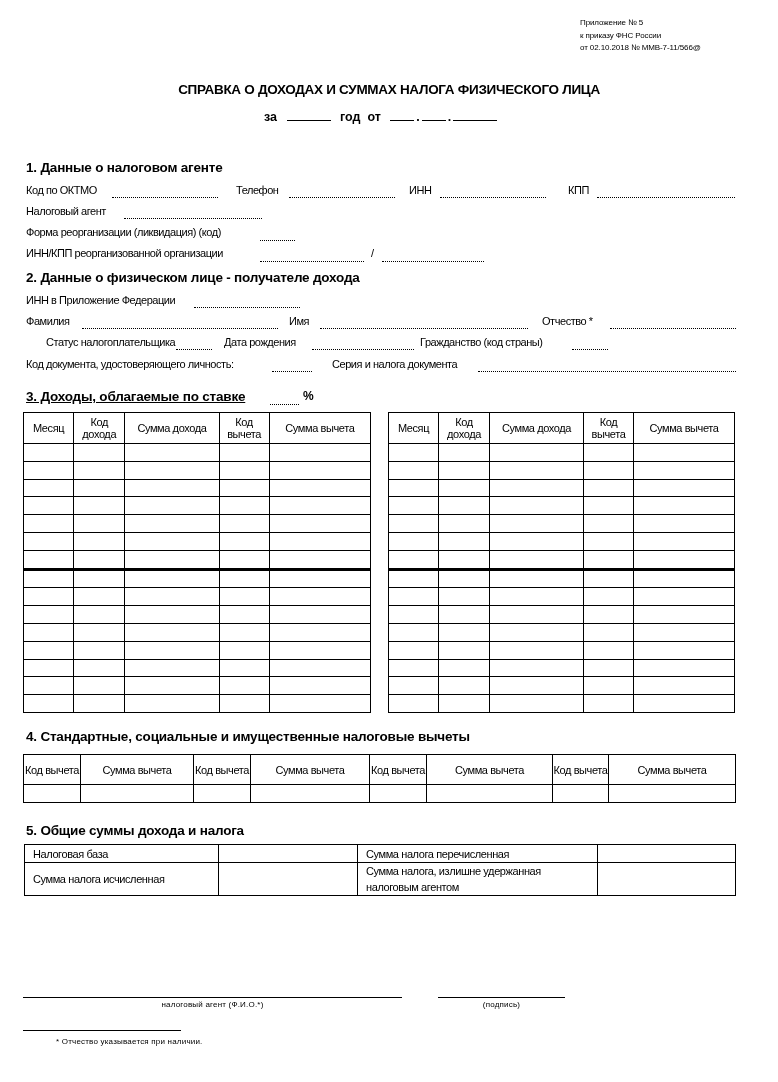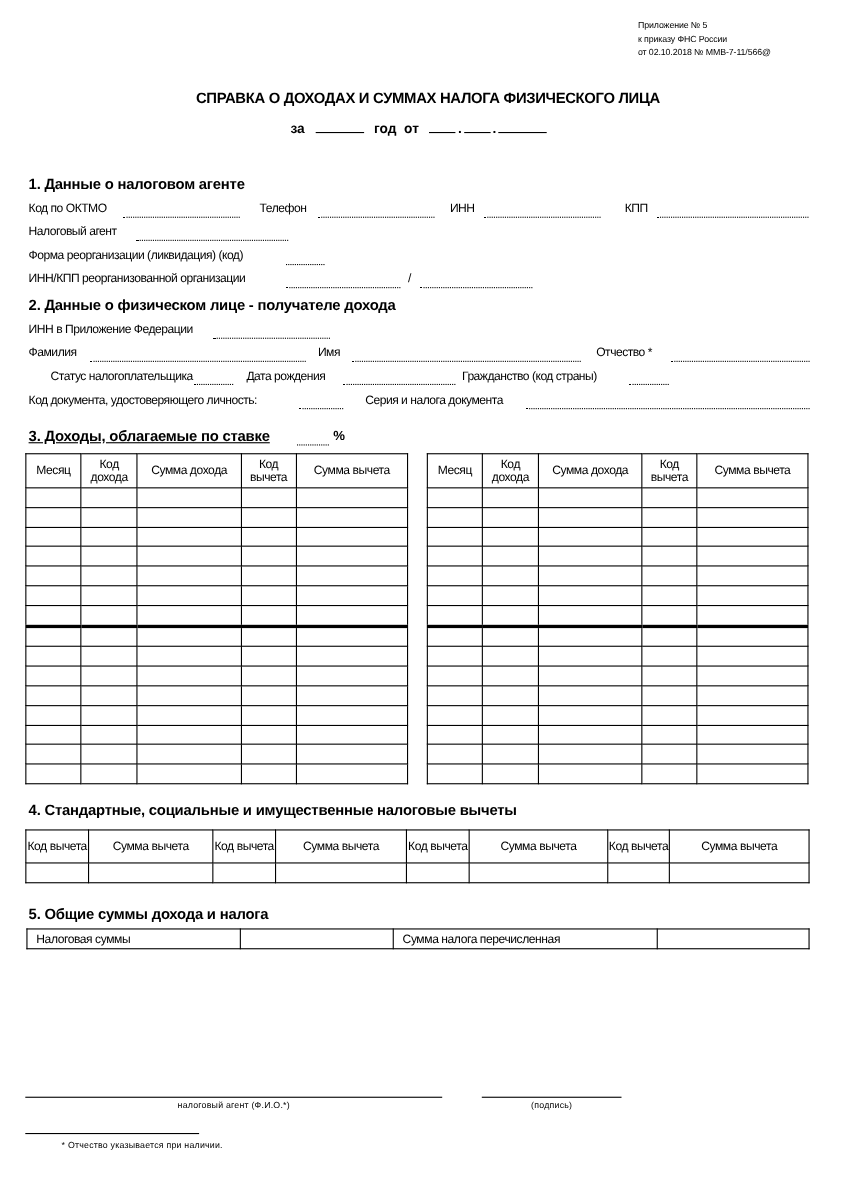"Налоговая суммы" td { text: суммы -> база }
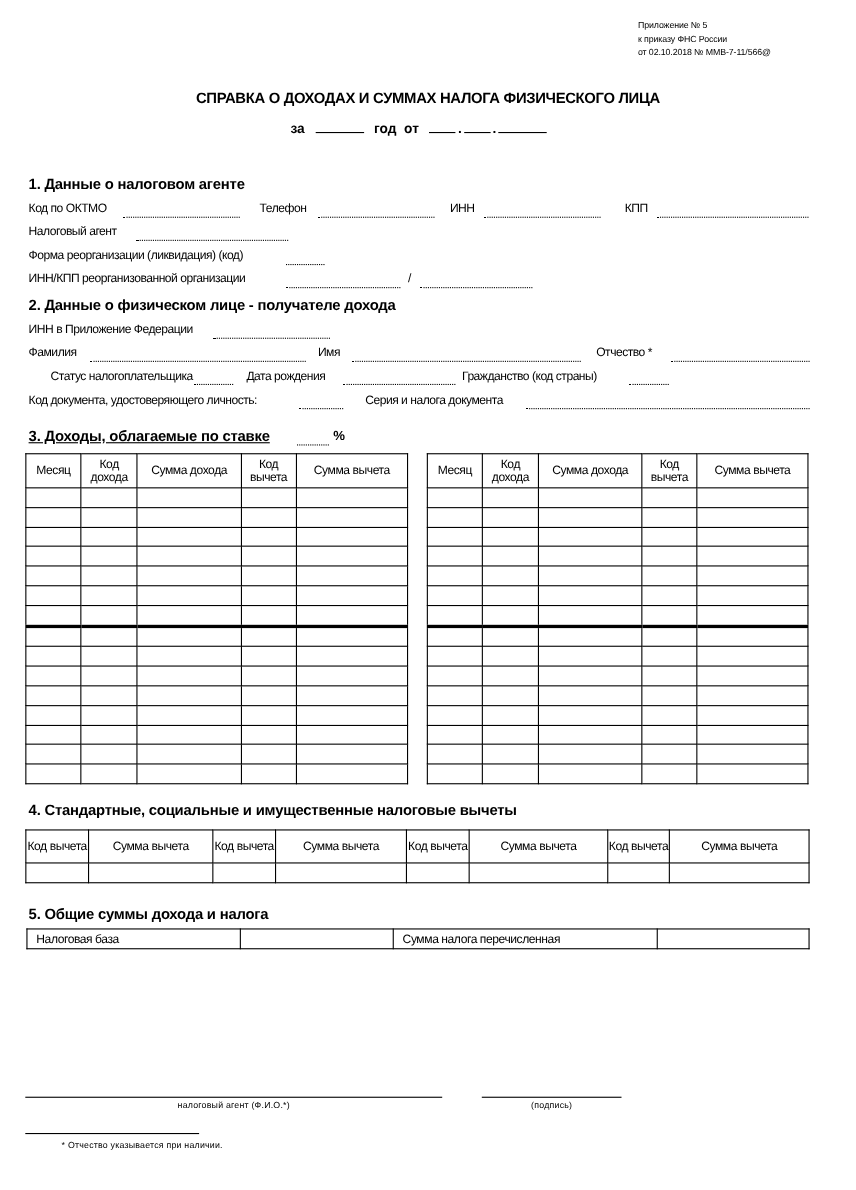"Сумма налога исчисленная" tr { html: none -> <tr> <td>Сумма налога исчисленная</td> <td></td> <td>Сумма налога, излишне удержанная налоговым агентом</td> <td></td> </tr> }
